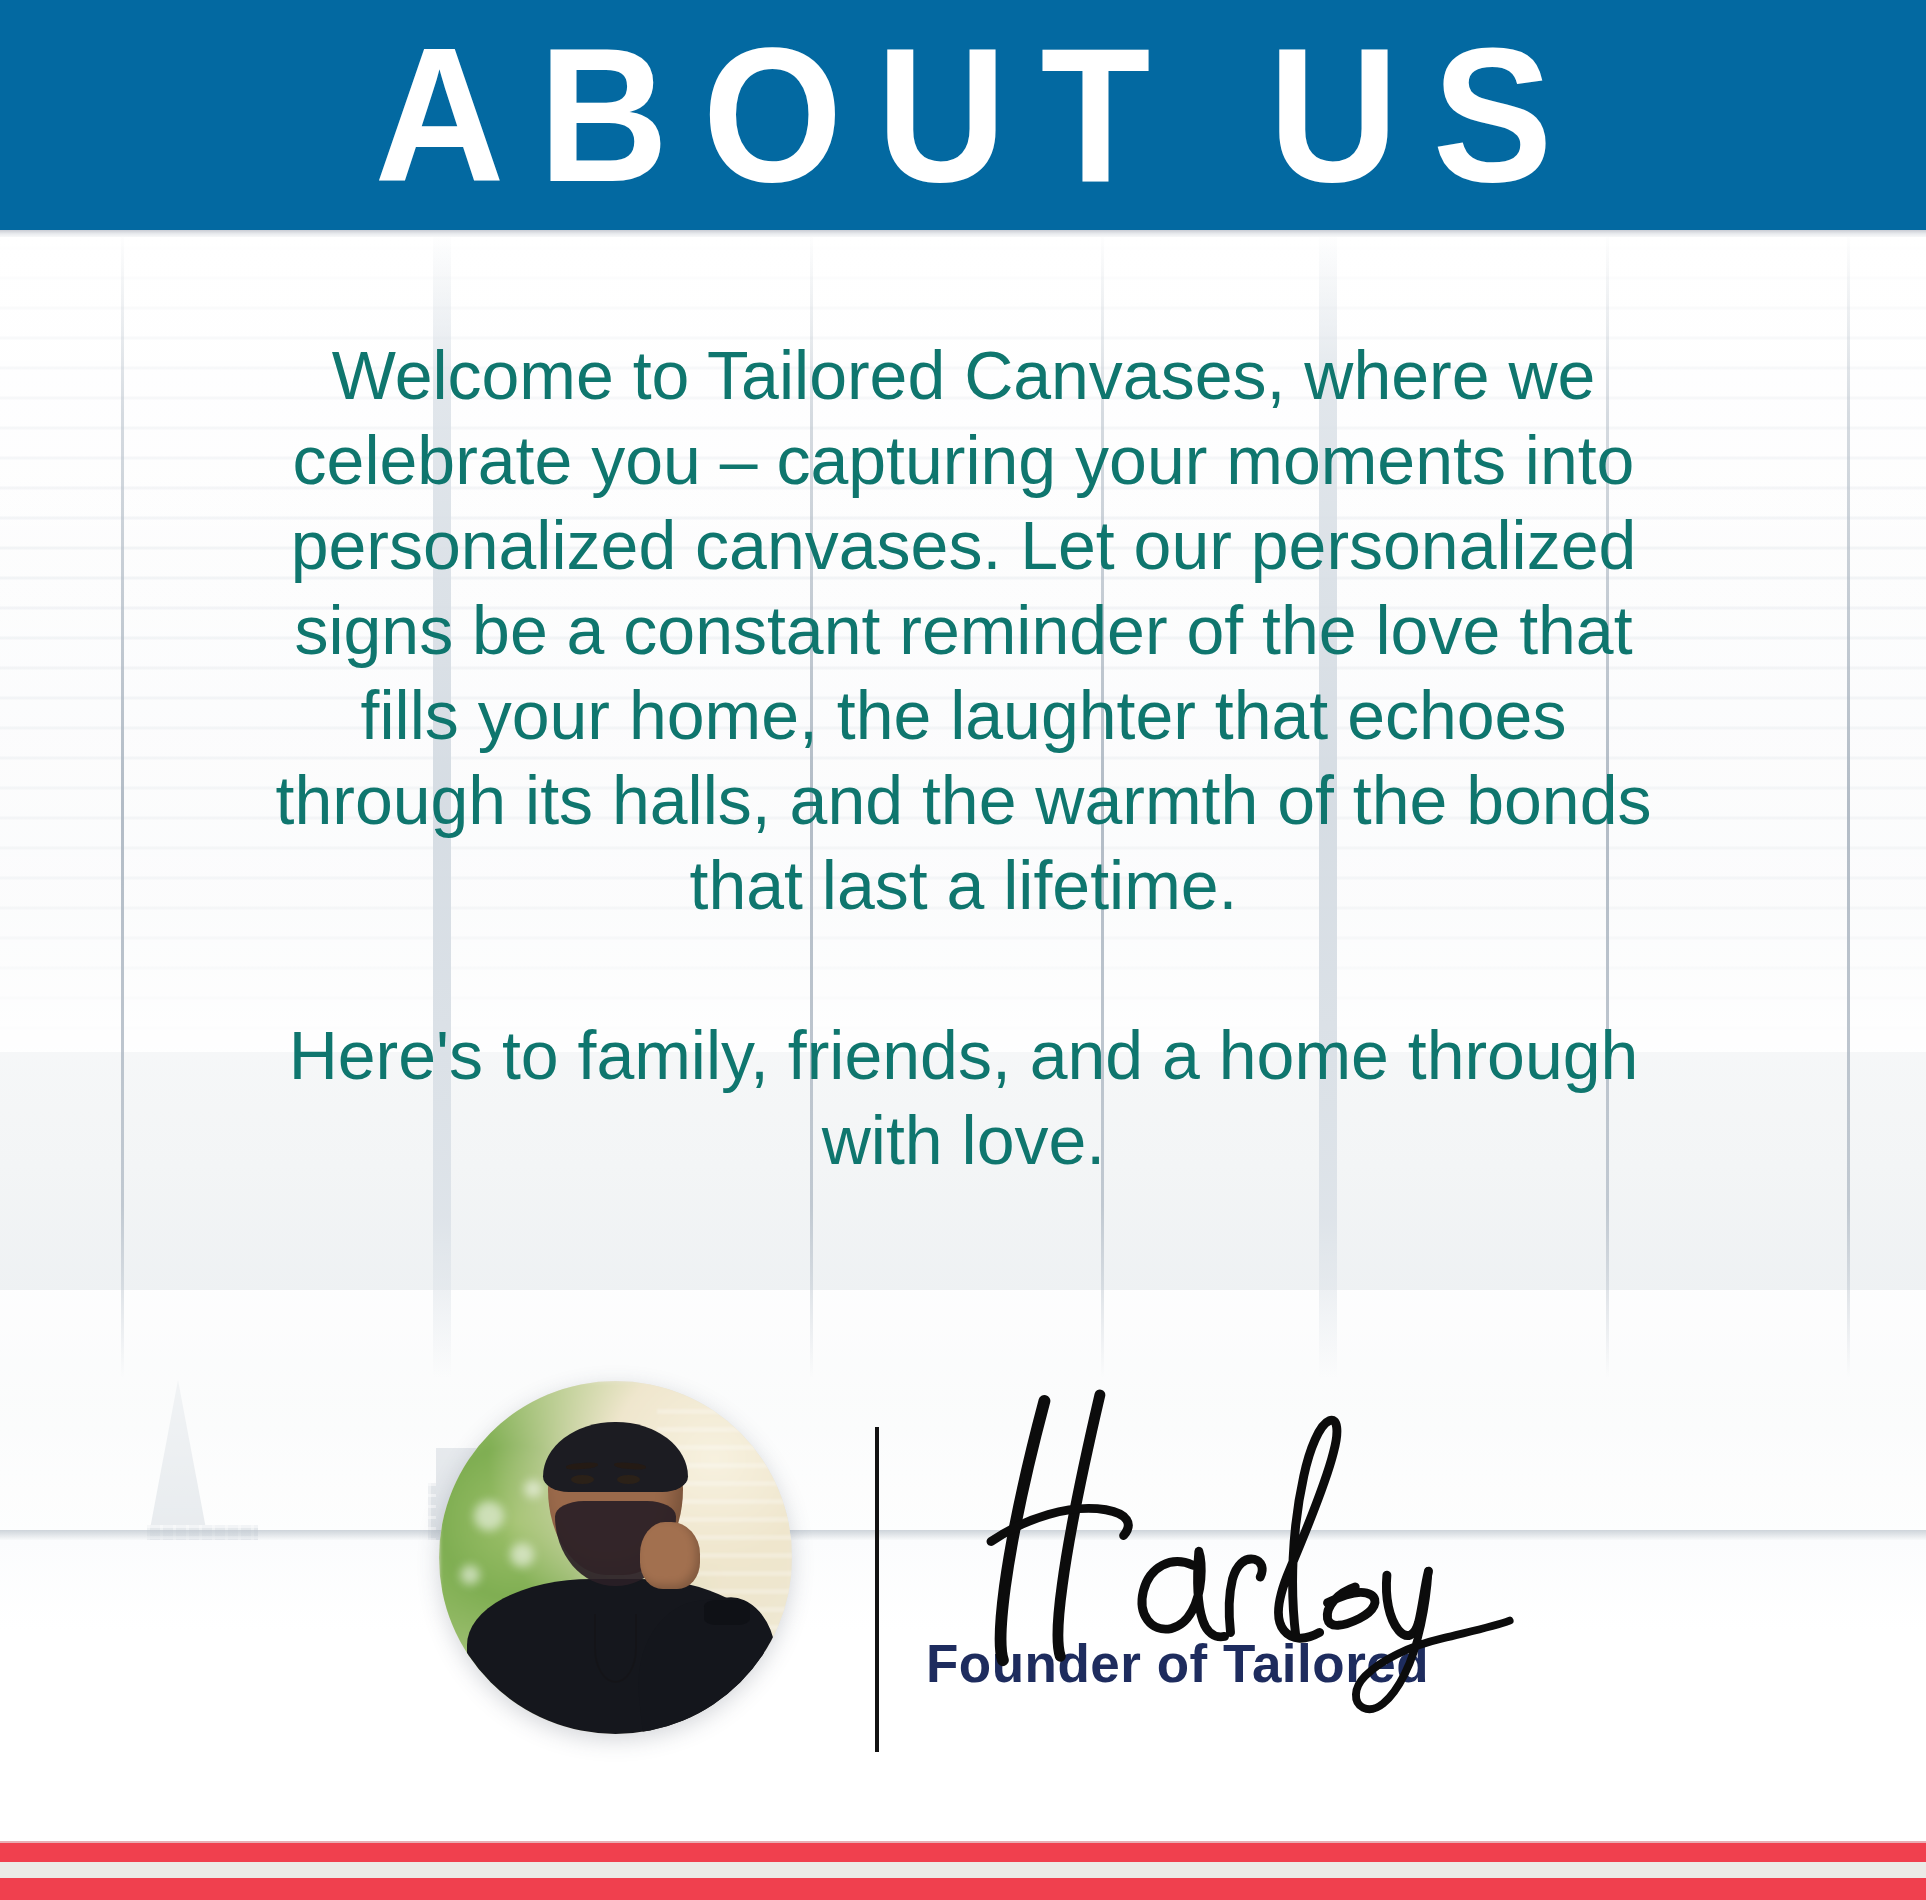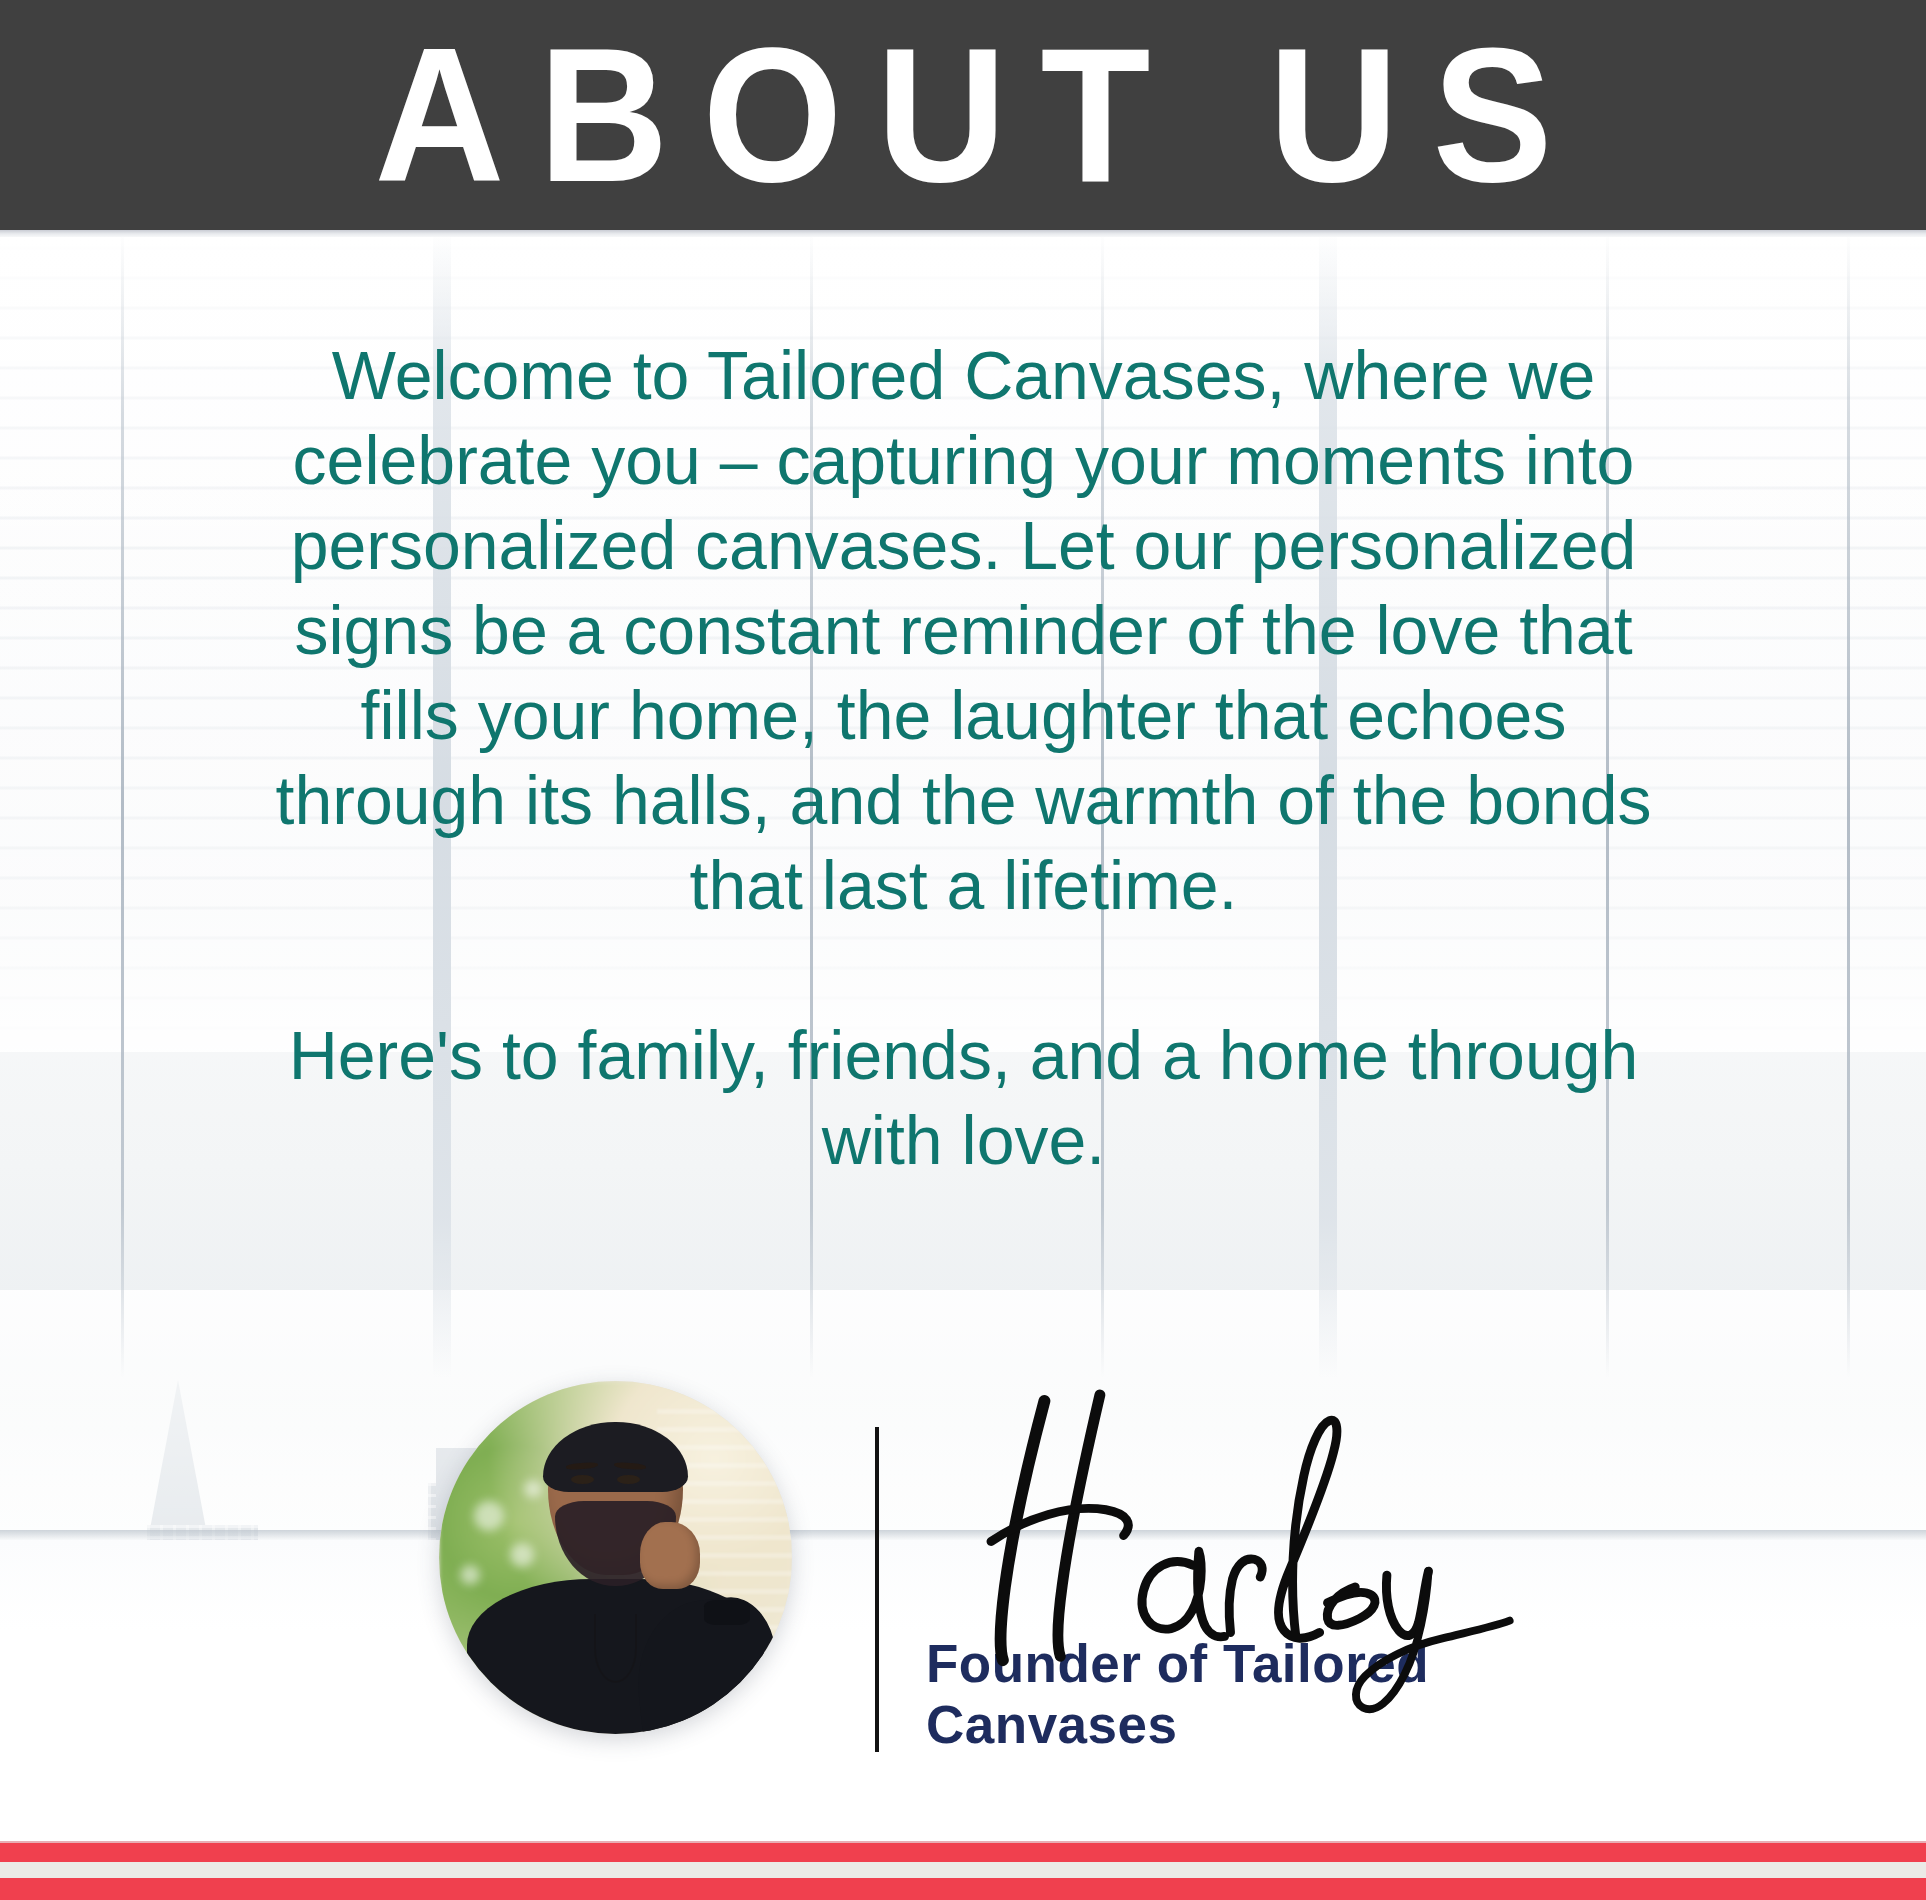"ABOUT US" .banner { background: #404040 -> #0369a1 }
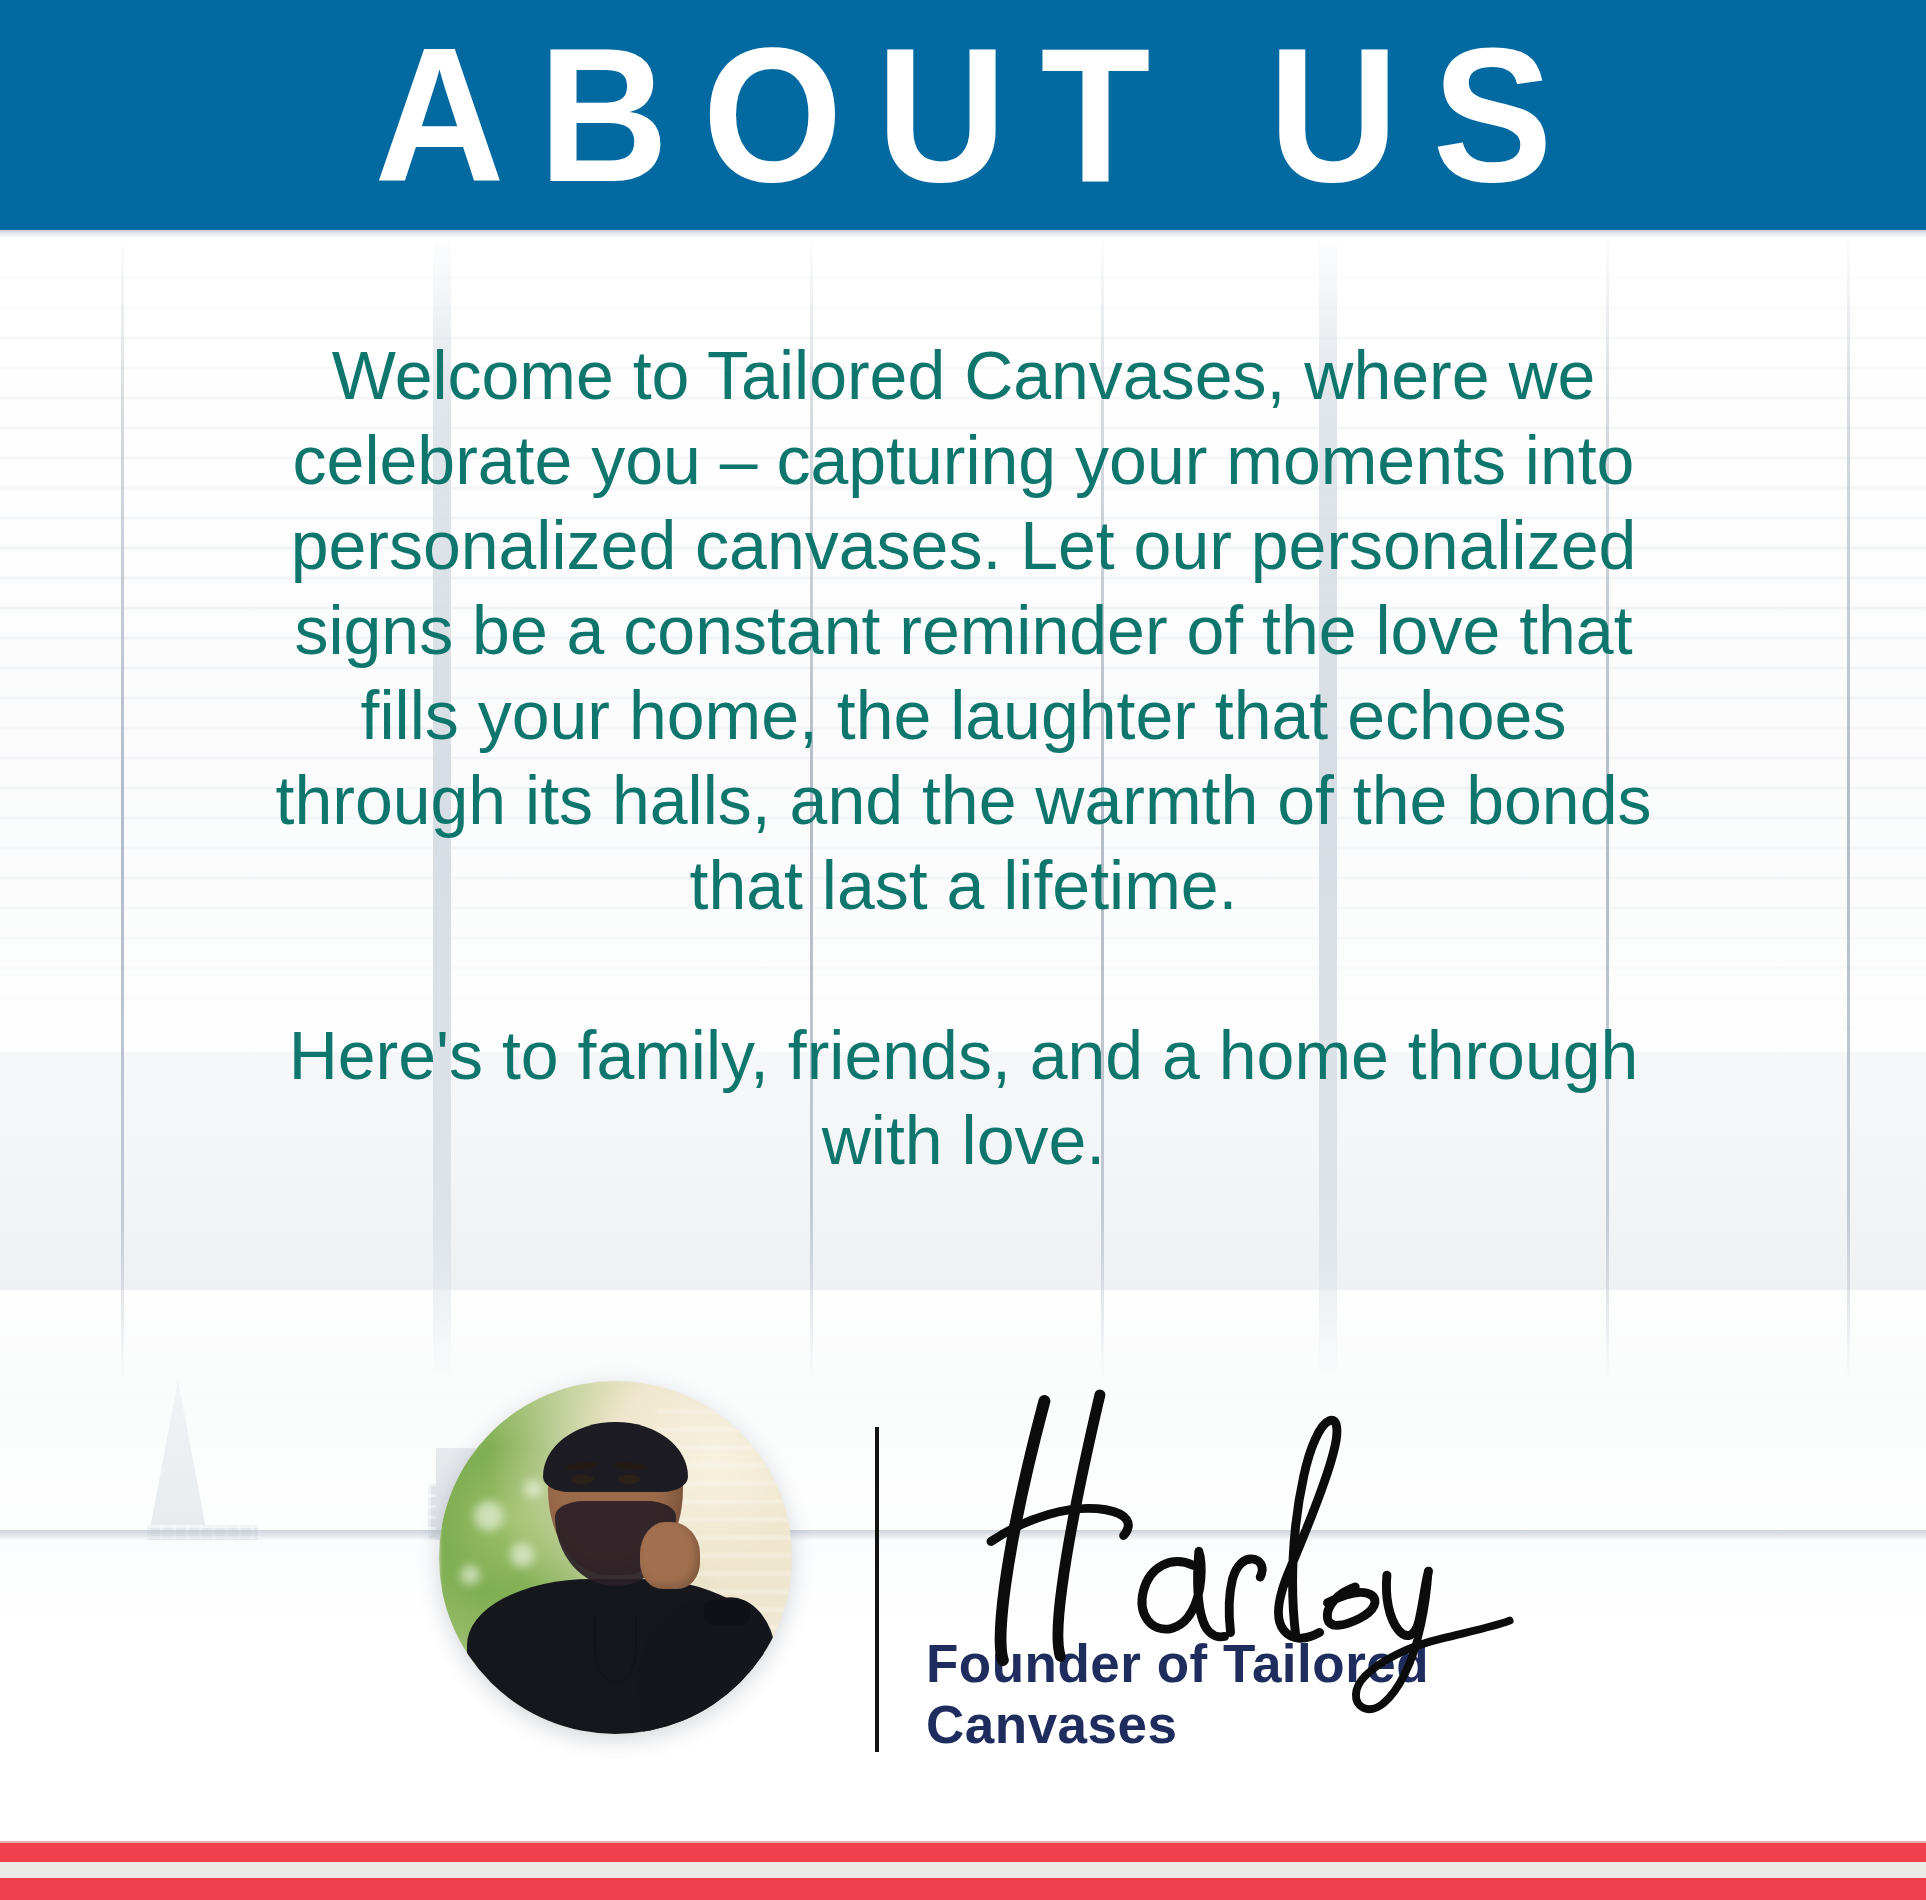"Canvases" div { html: <div>Canvases</div> -> none }
